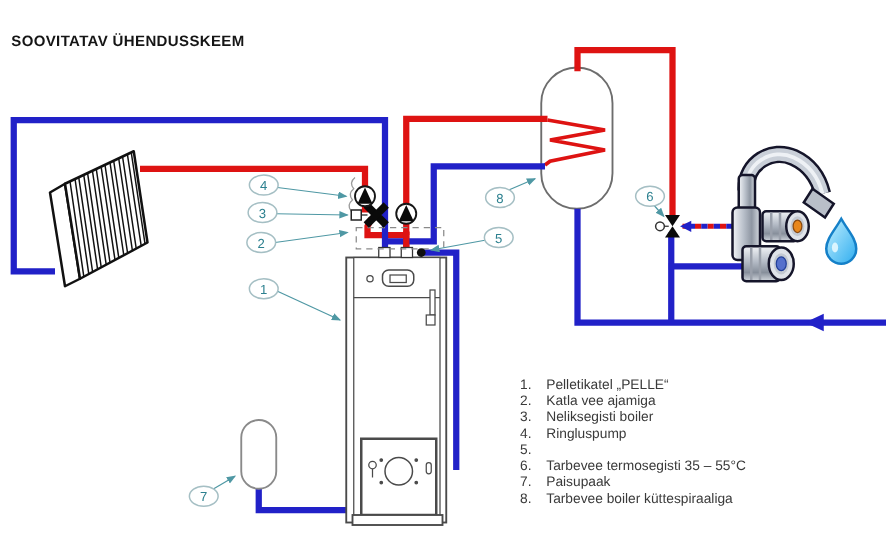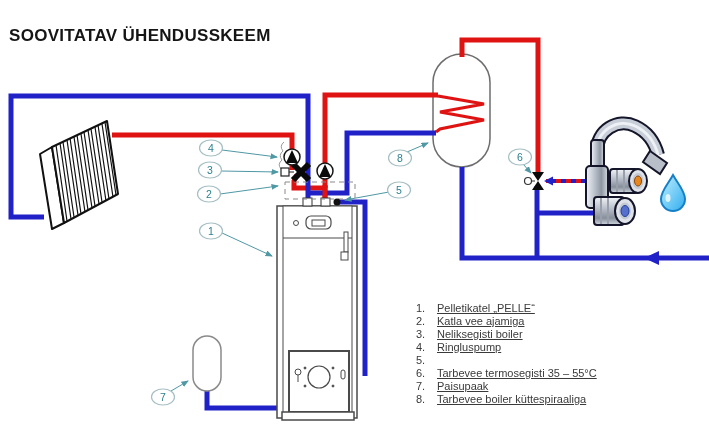"SOOVITATAV ÜHENDUSSKEEM" .page-title { font-size: 17px -> 12px }
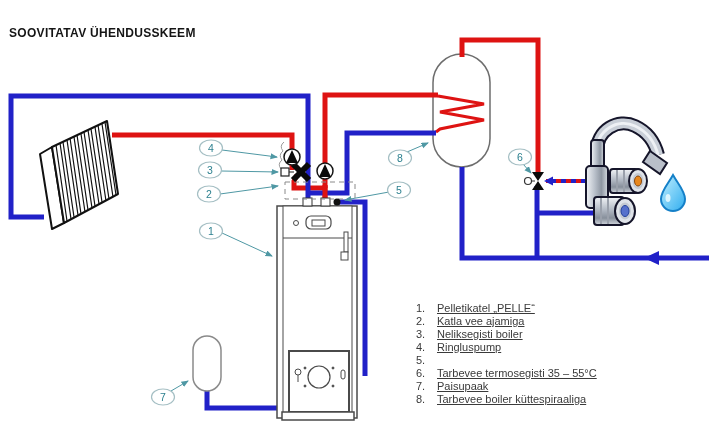"Pelletikatel „PELLE“" .ltext { text-decoration: underline -> none }
